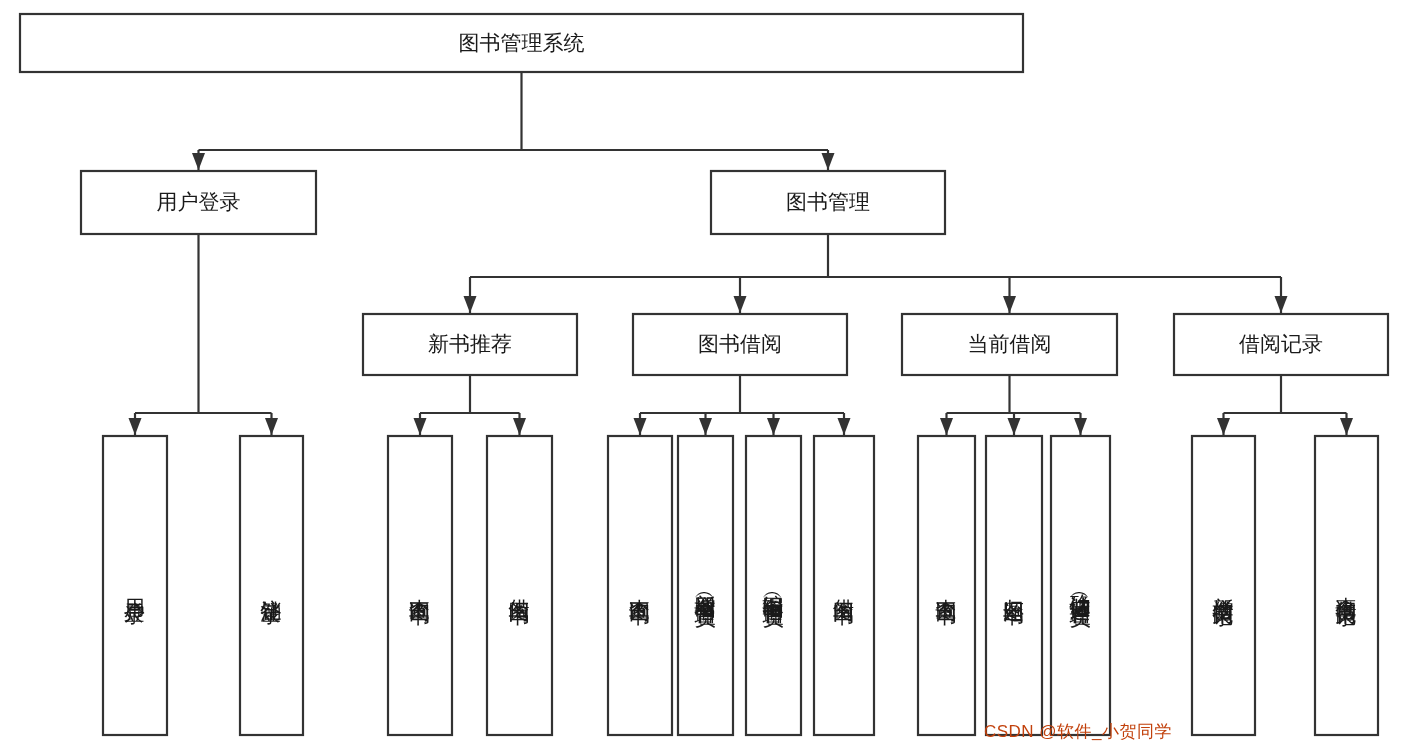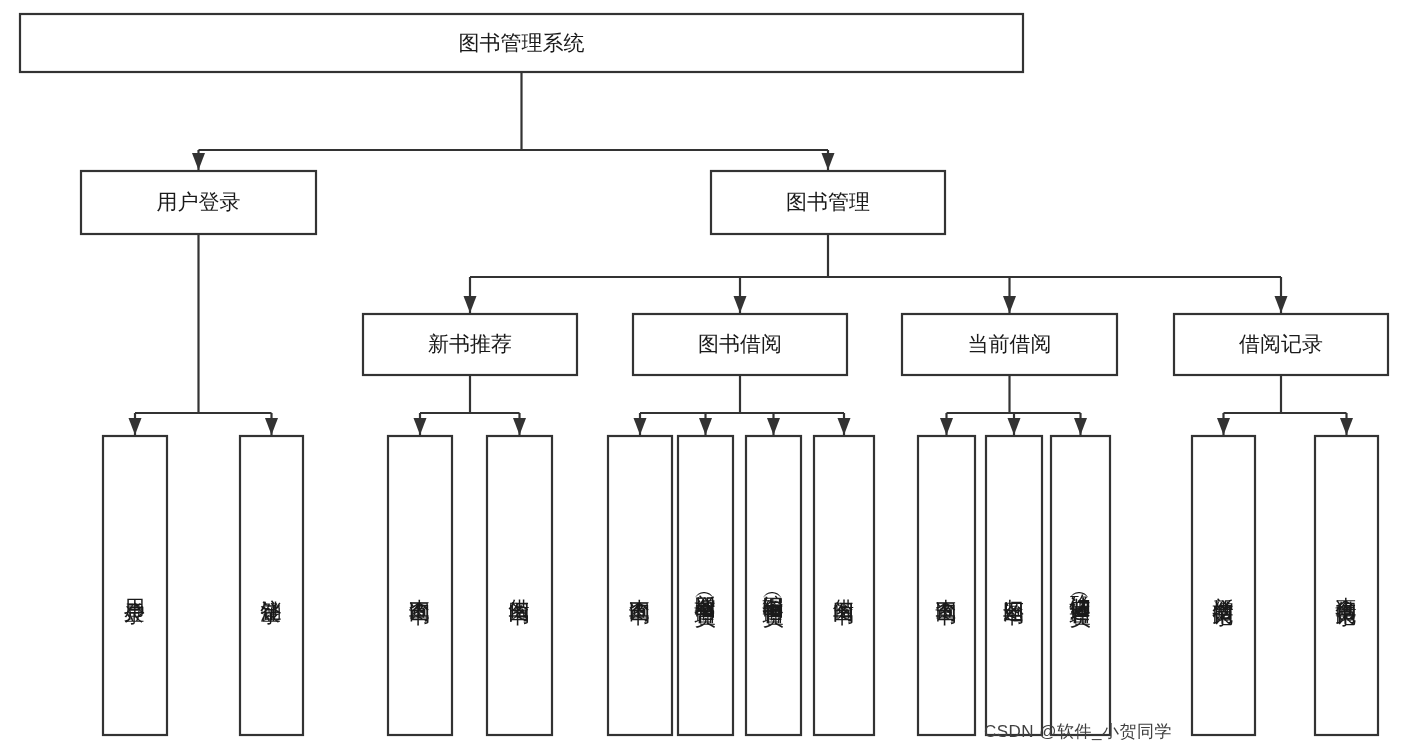"CSDN @软件_小贺同学" .watermark-text { color: #404040 -> #c2410c }
